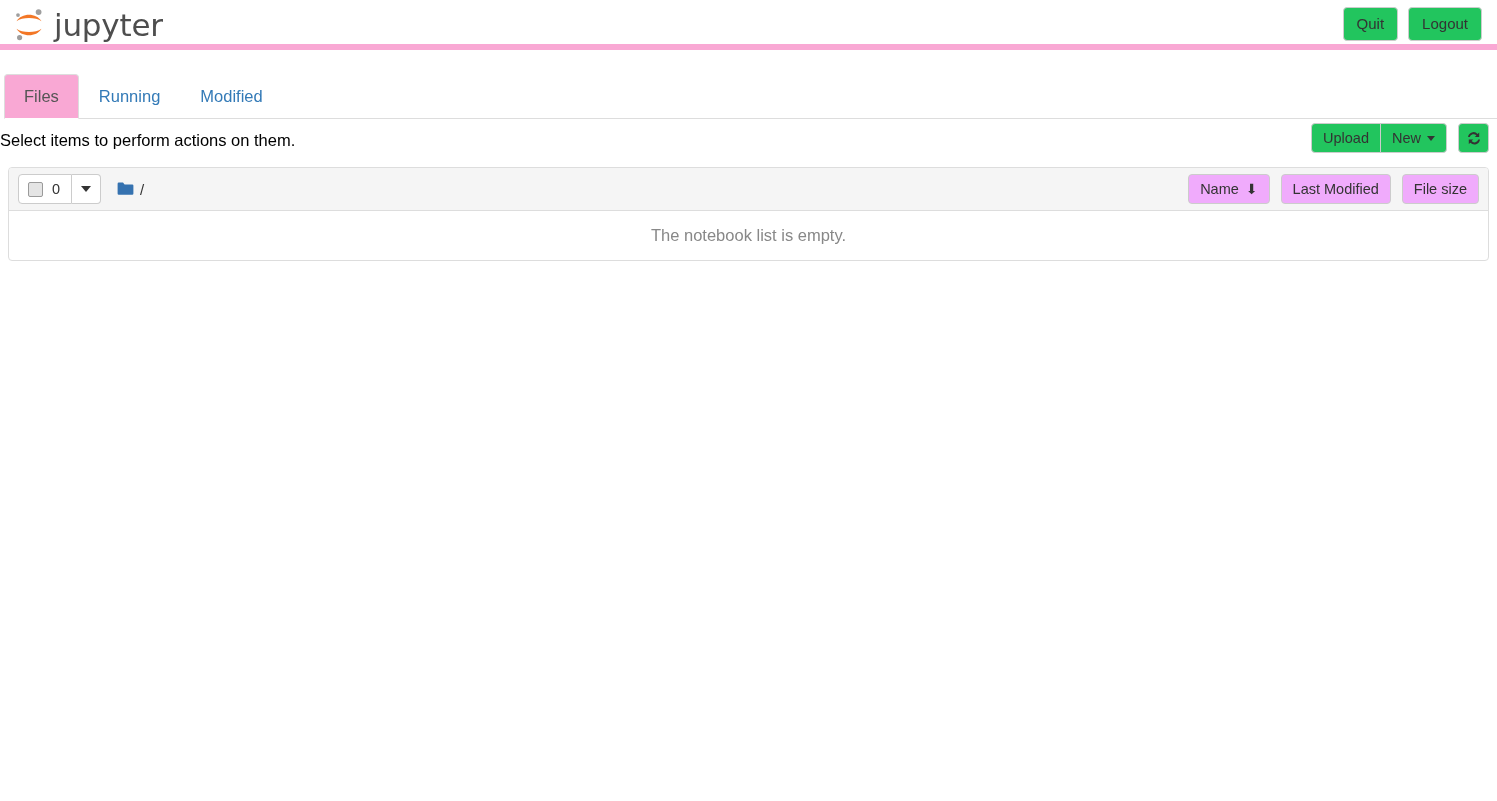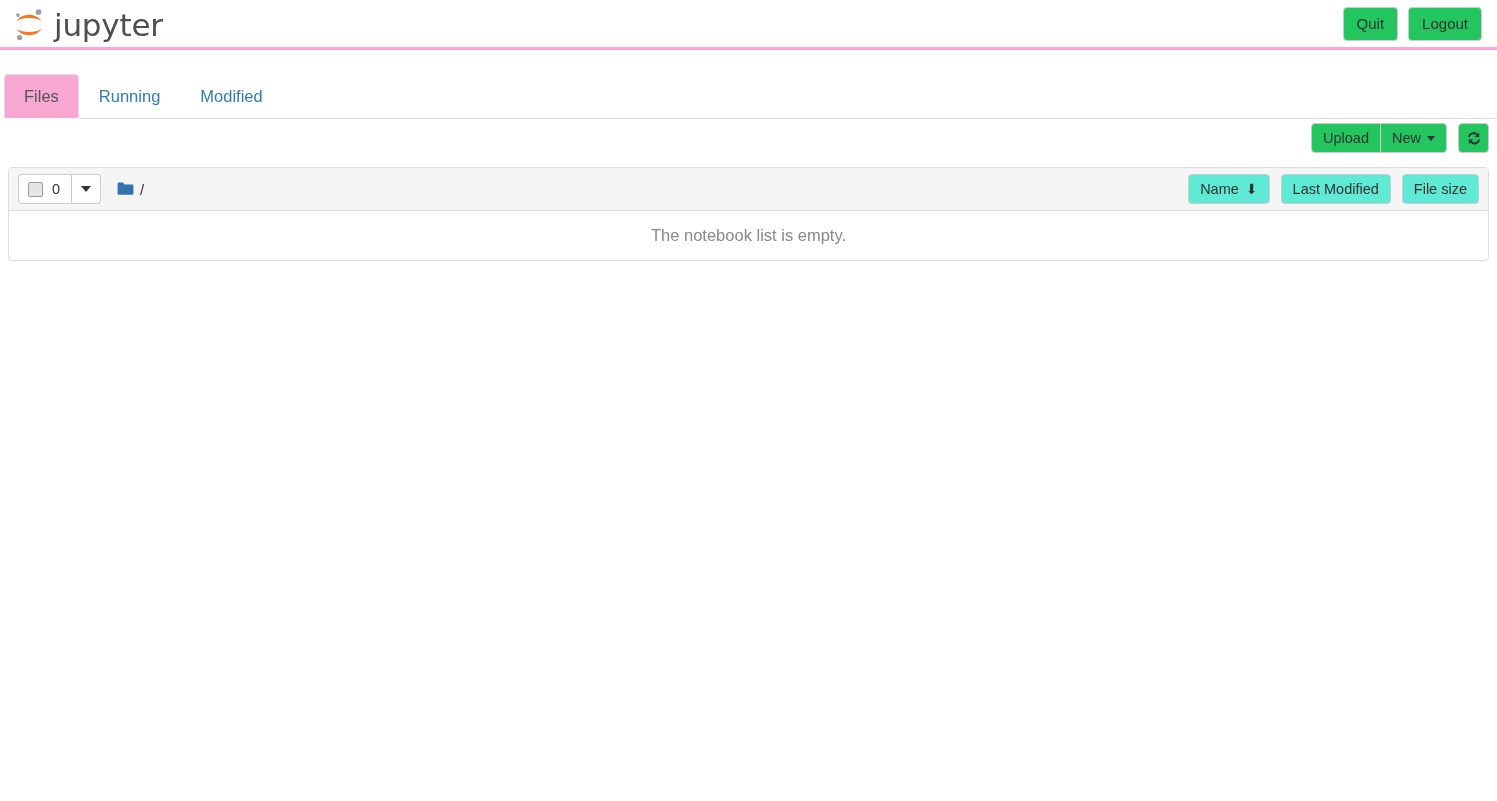"jupyter" .header { border-bottom: 3px solid #f9a8d4 -> 6px solid #f9a8d4 }
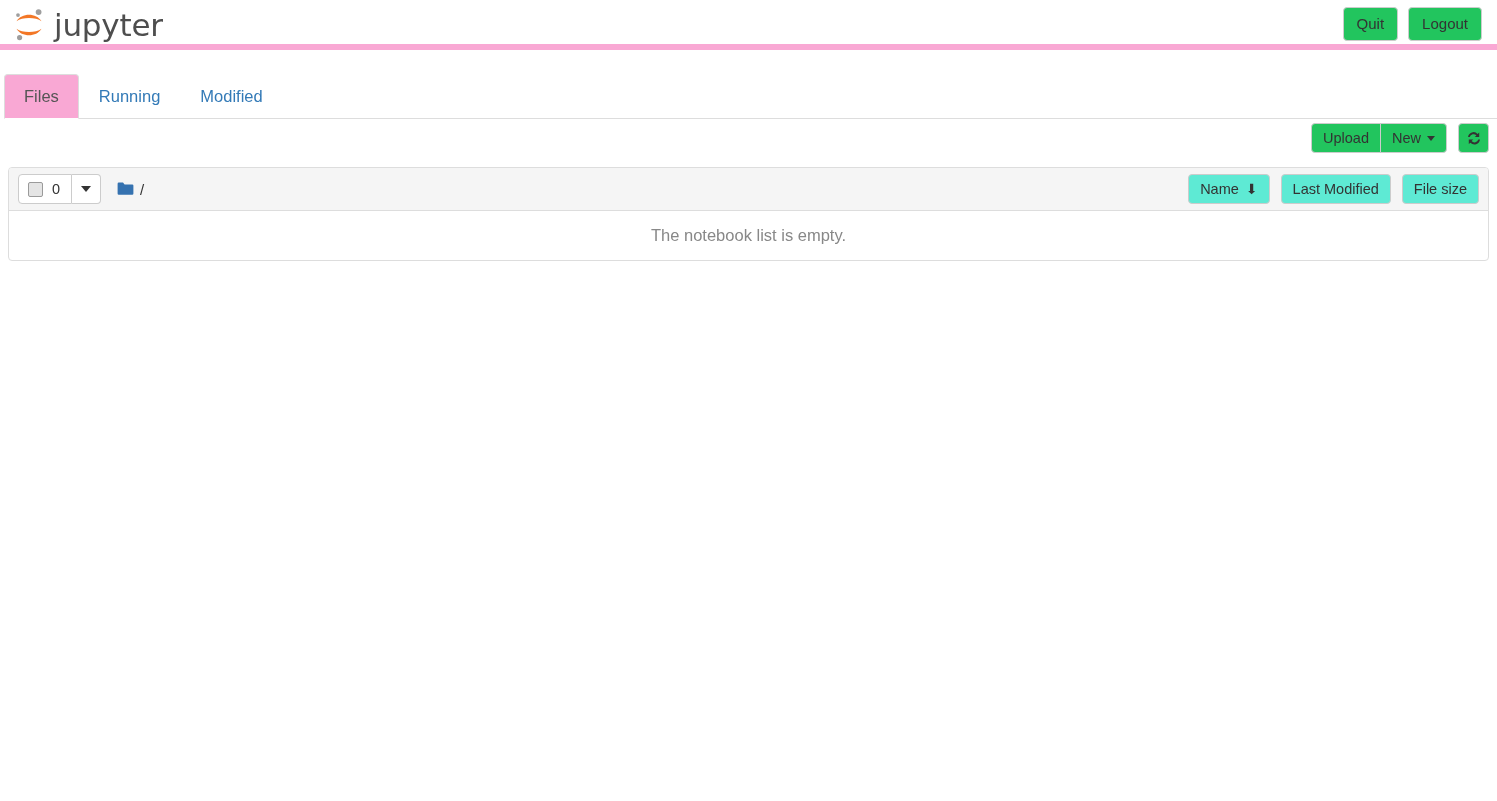"Select items to perform actions" div.toolbar-msg { html: none -> <div>Select items to perform actions on them.</div> }
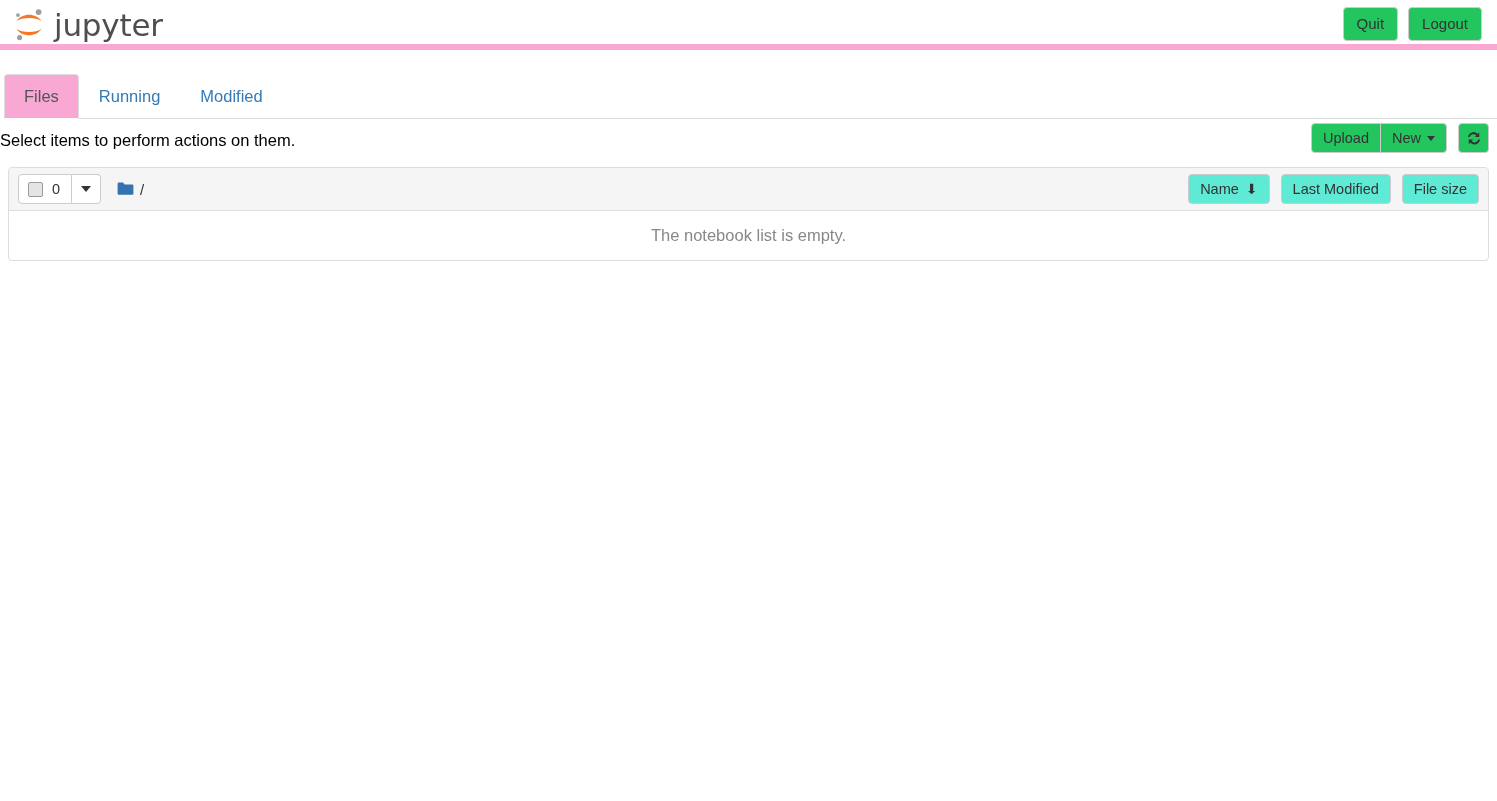"Name" .sort-btn { background: #5eead4 -> #f0abfc }
